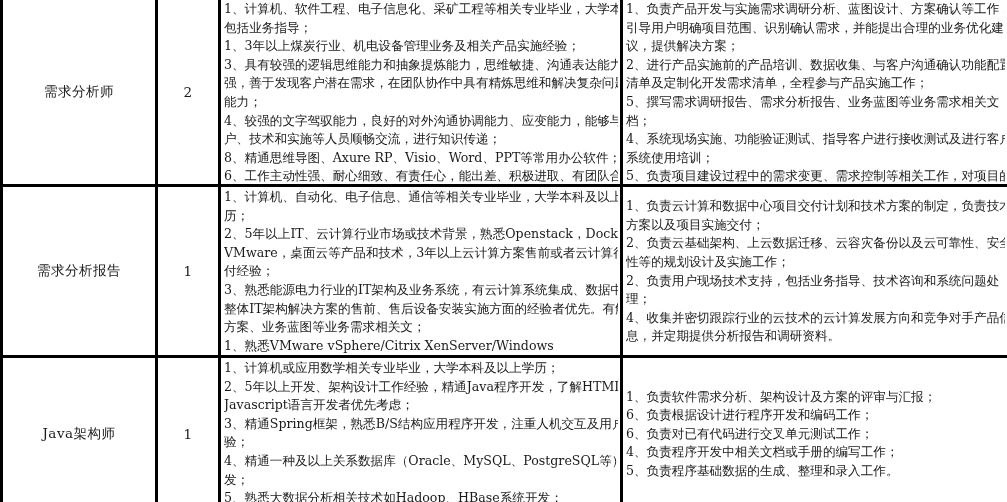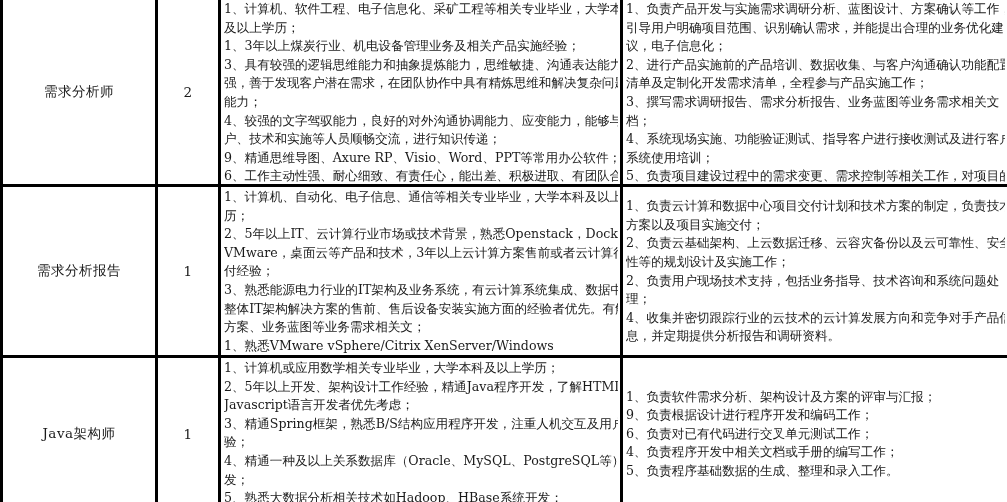"及以上学历；" span.line { text: 及以上学历 -> 包括业务指导 }
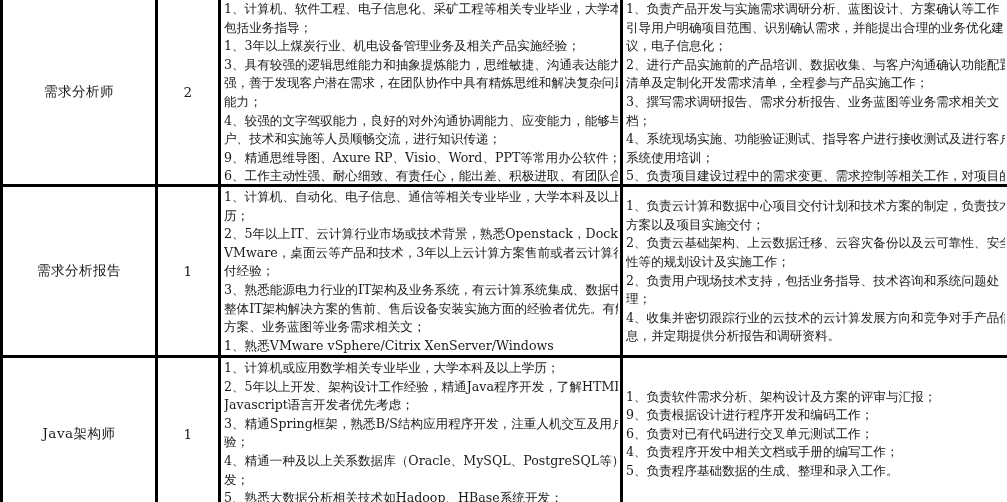"议，电子信息化；" span.line { text: 电子信息化 -> 提供解决方案 }
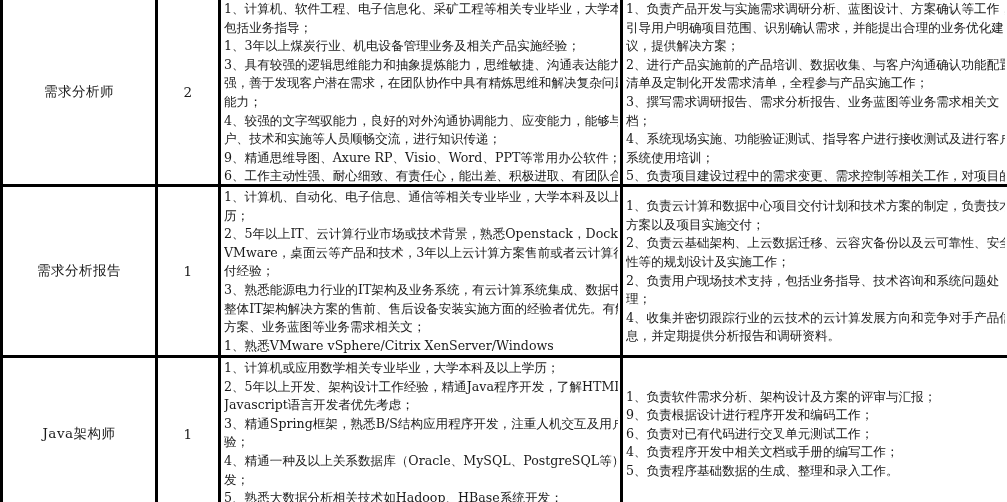"3、撰写需求调研报告、需求分析报告、业务蓝图等业务需求相关文" span.line { text: 3 -> 5 }
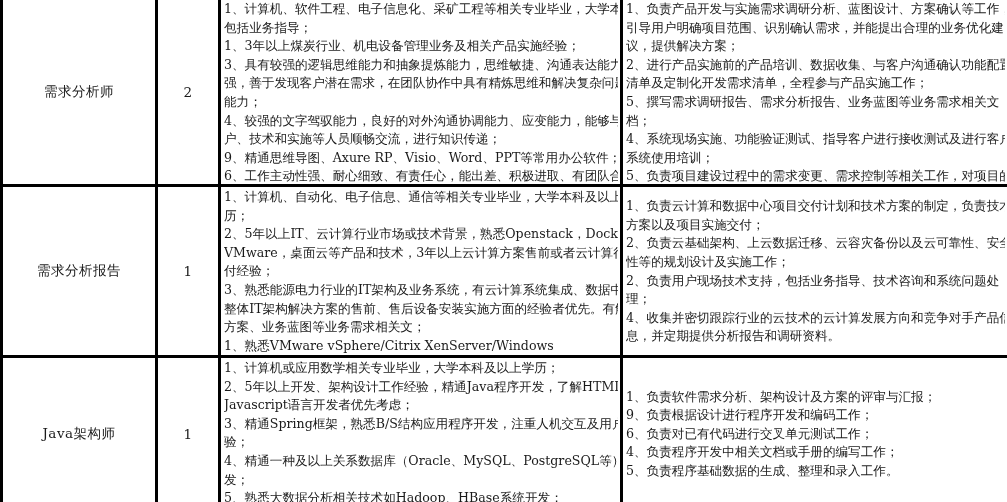"9、精通思维导图、Axure RP、Visio、Word、PPT等常用办公软件；" span.line { text: 9 -> 8 }
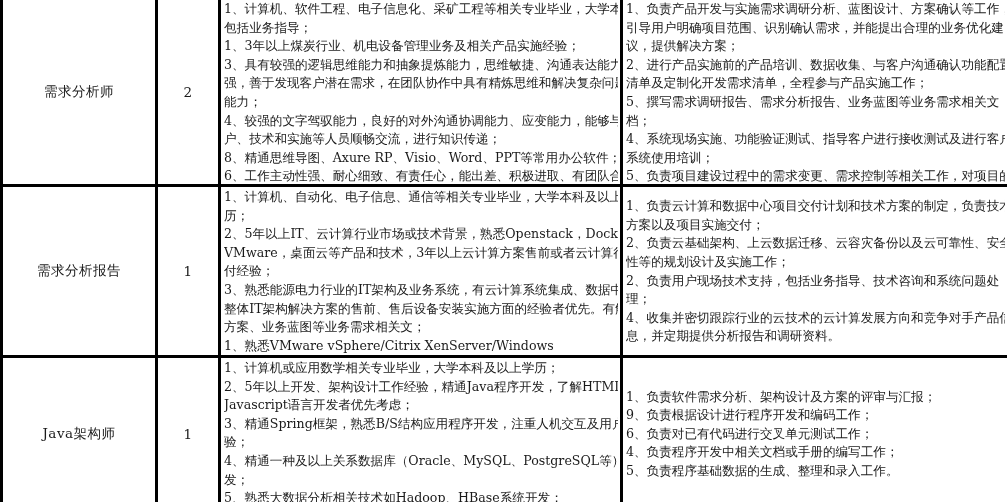"9、负责根据设计进行程序开发和编码工作；" span.line { text: 9 -> 6 }
